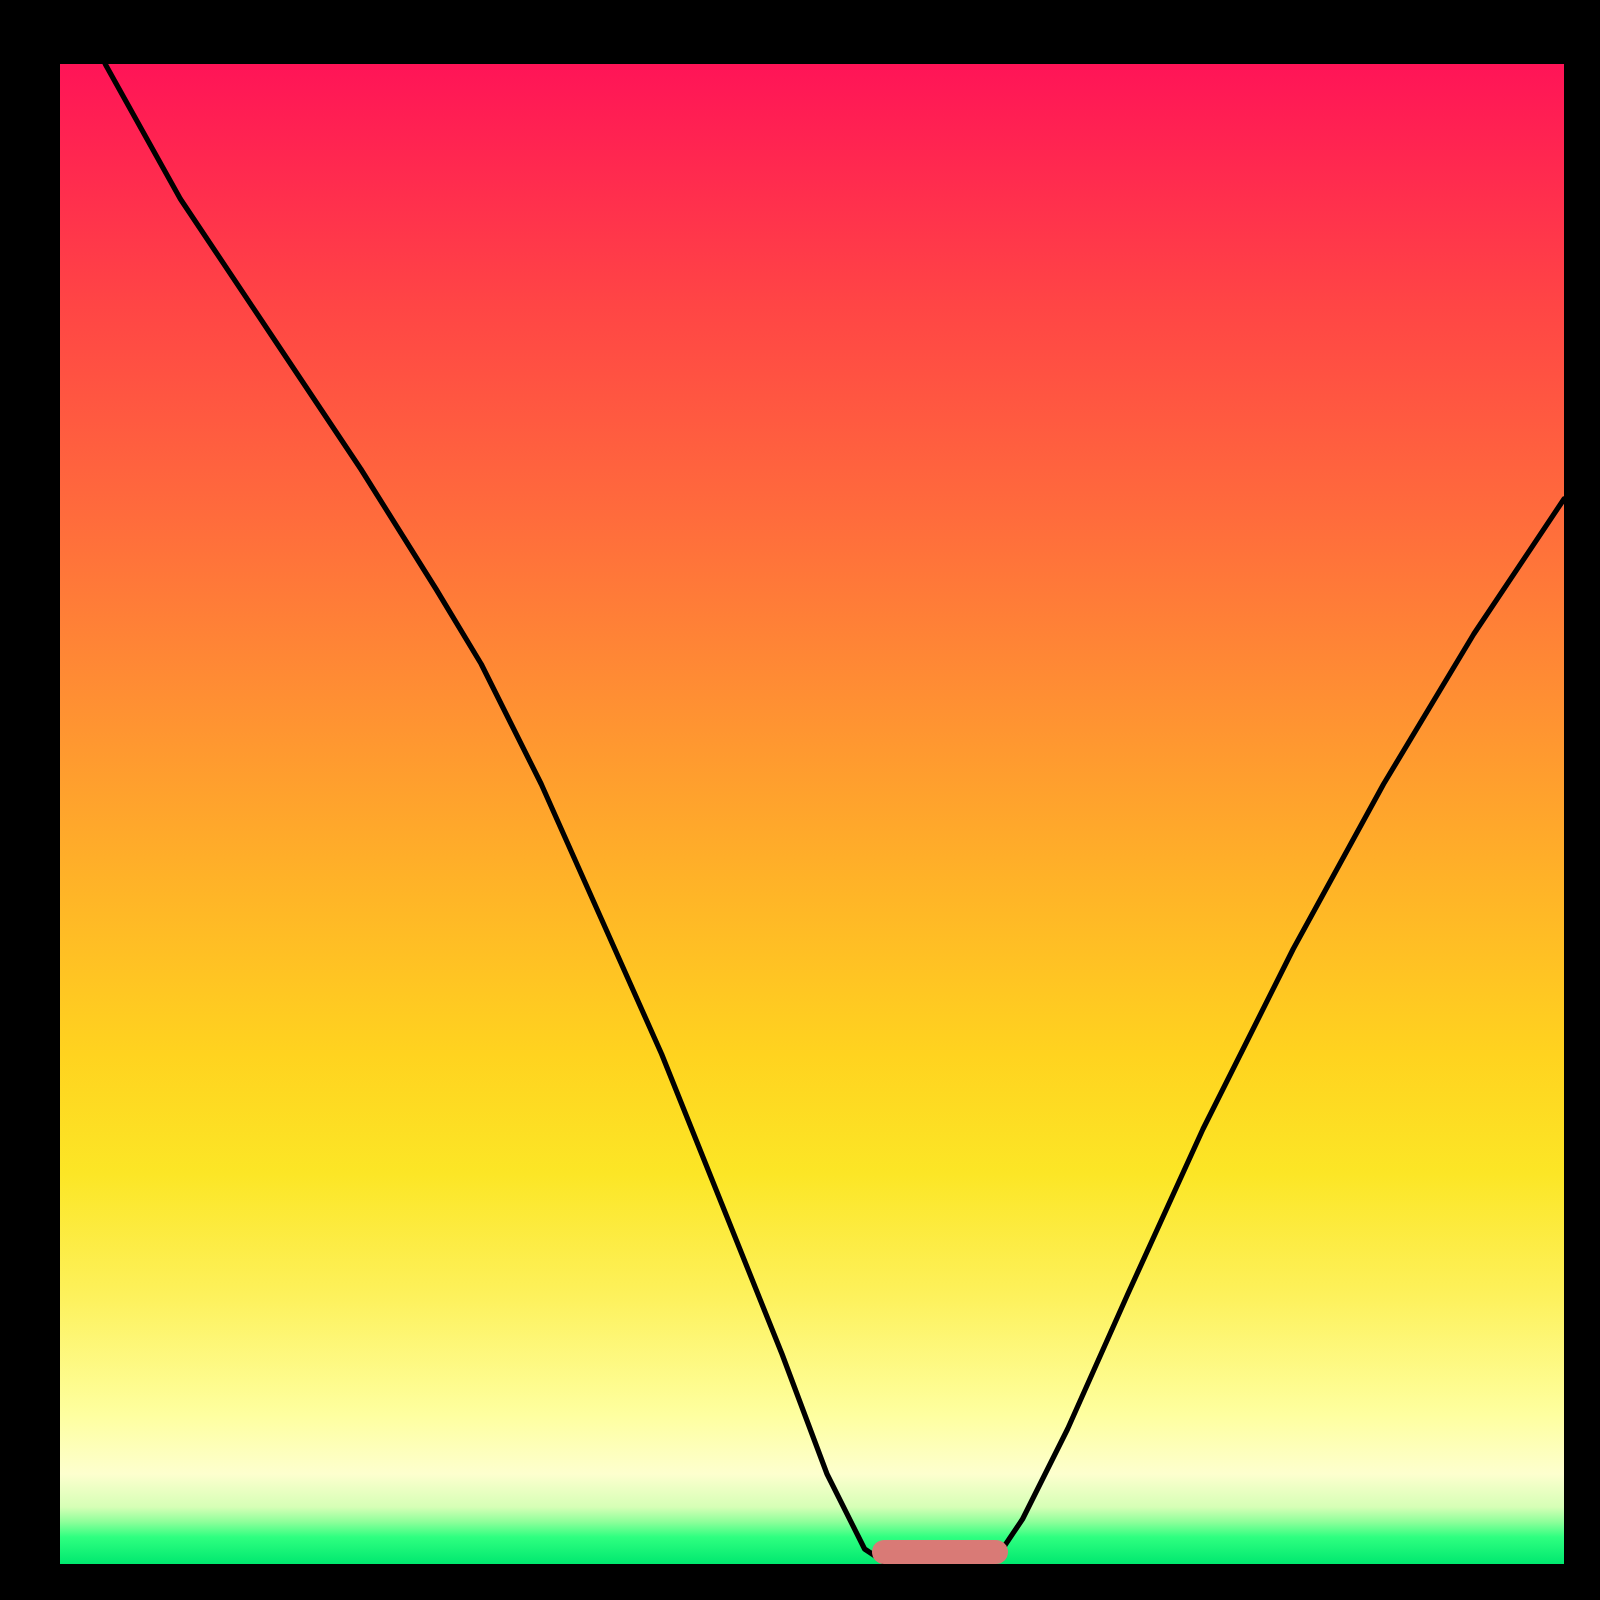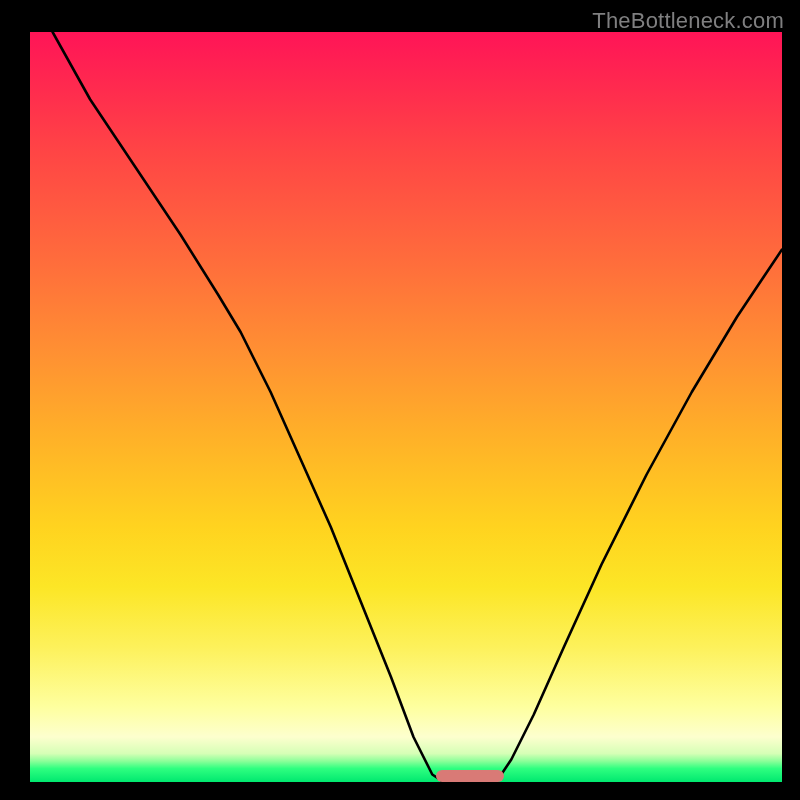"TheBottleneck.com" div.watermark { html: <div>TheBottleneck.com</div> -> none }
